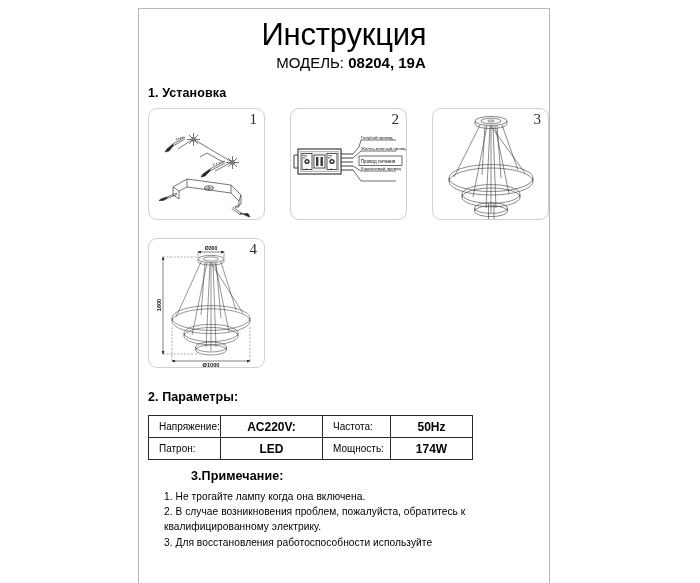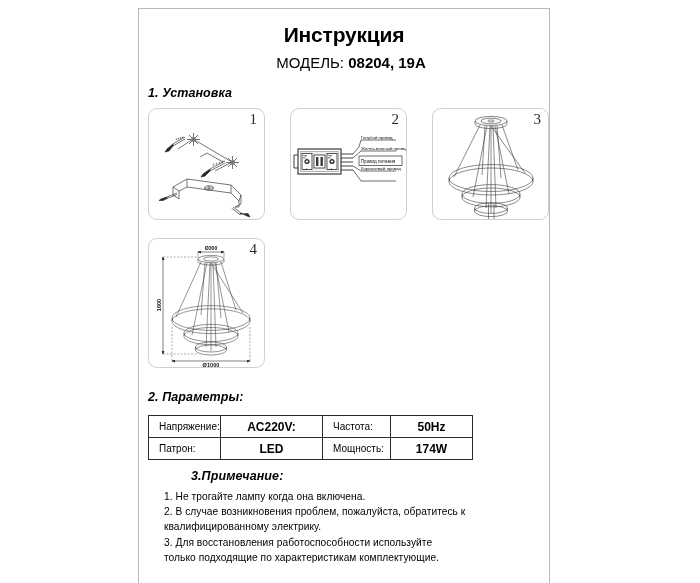"Инструкция" .doc-title { font-size: 21px -> 31px; font-weight: bold -> normal }
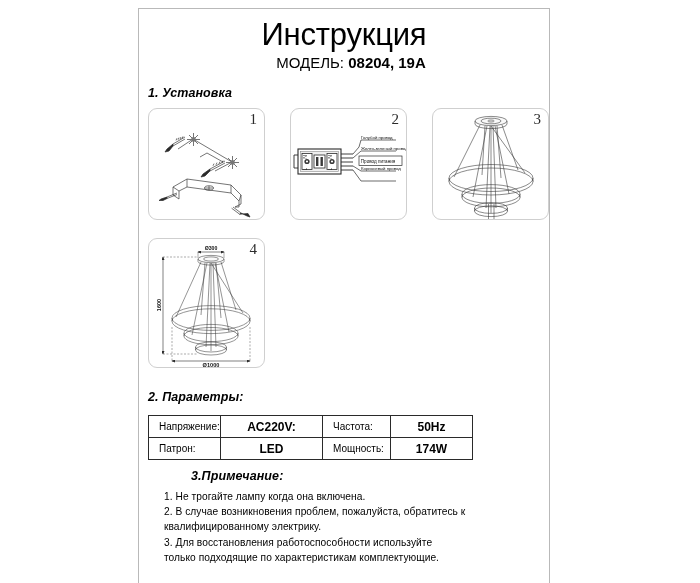"1. Установка" .section-heading { font-style: italic -> none }
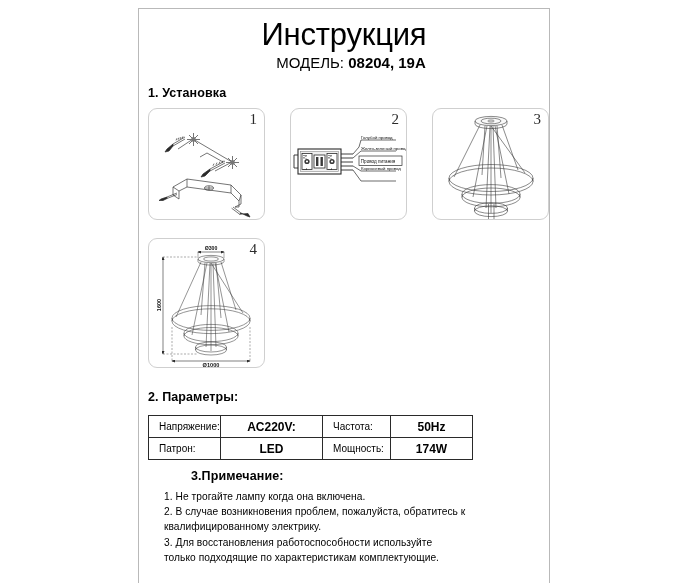"только подходящие по характеристикам" div.note-line { html: <div>только подходящие по характеристикам комплектующие.</div> -> none }
